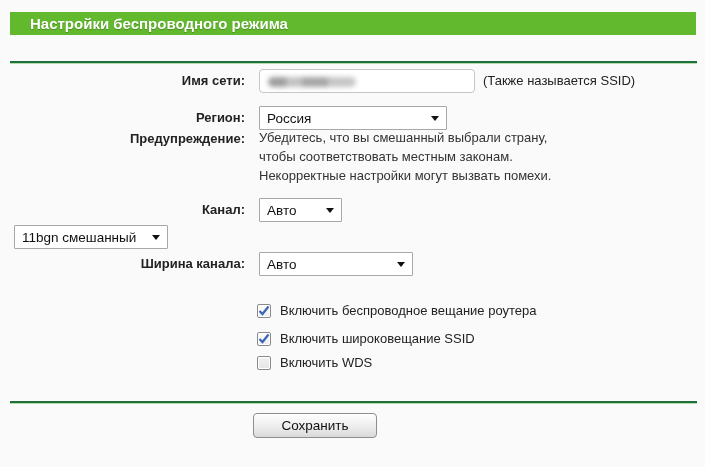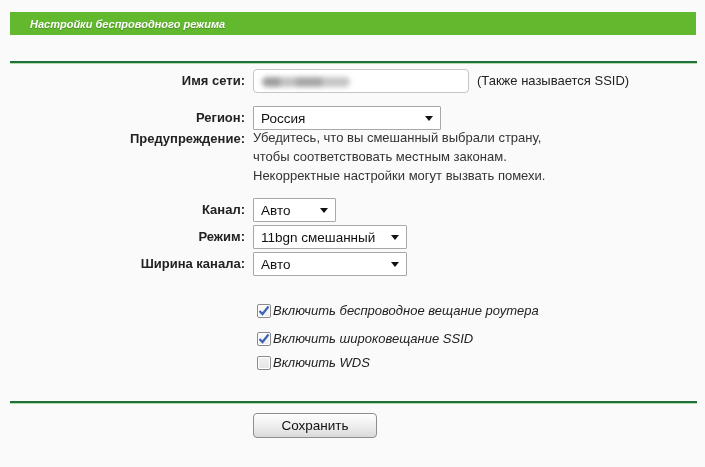"Настройки беспроводного режима" .header-bar span { font-size: 11px -> 15px; font-style: italic -> none }
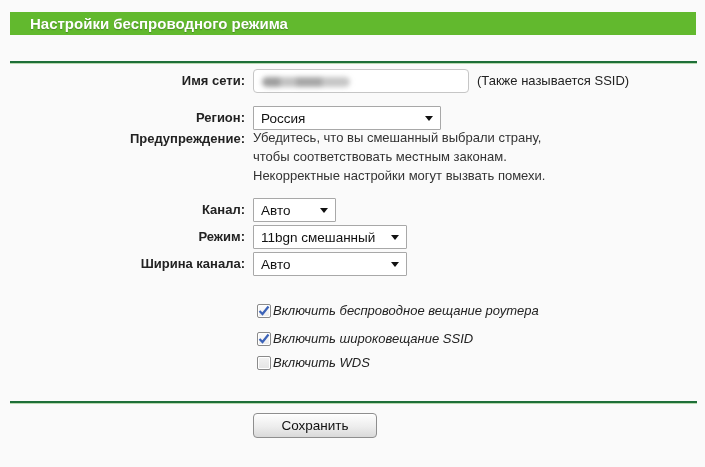"(Также называется SSID)" .ctl { margin-left: 8px -> 14px }
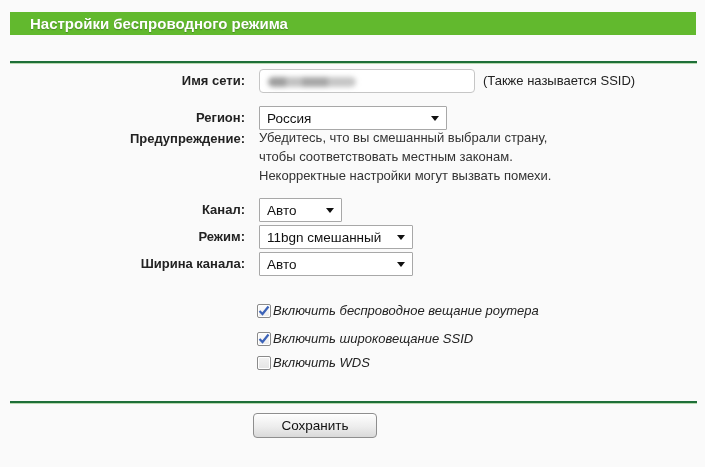"Режим:" div.lbl { html: <div>Режим:</div> -> none }
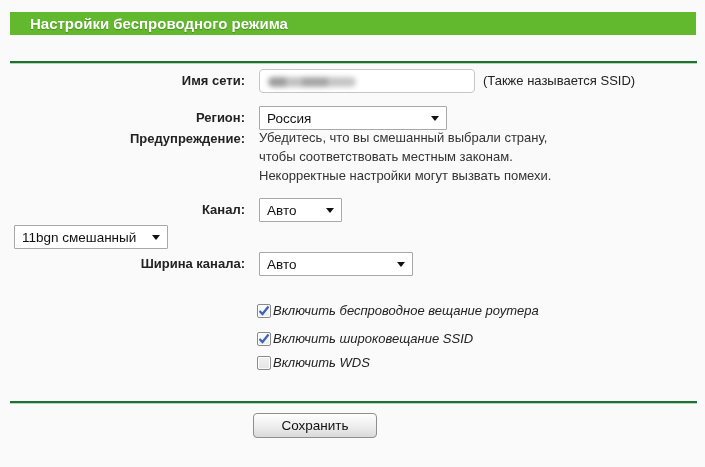"Включить беспроводное вещание роутера" .cb-label { font-style: italic -> none; margin-left: 2px -> 9px }
